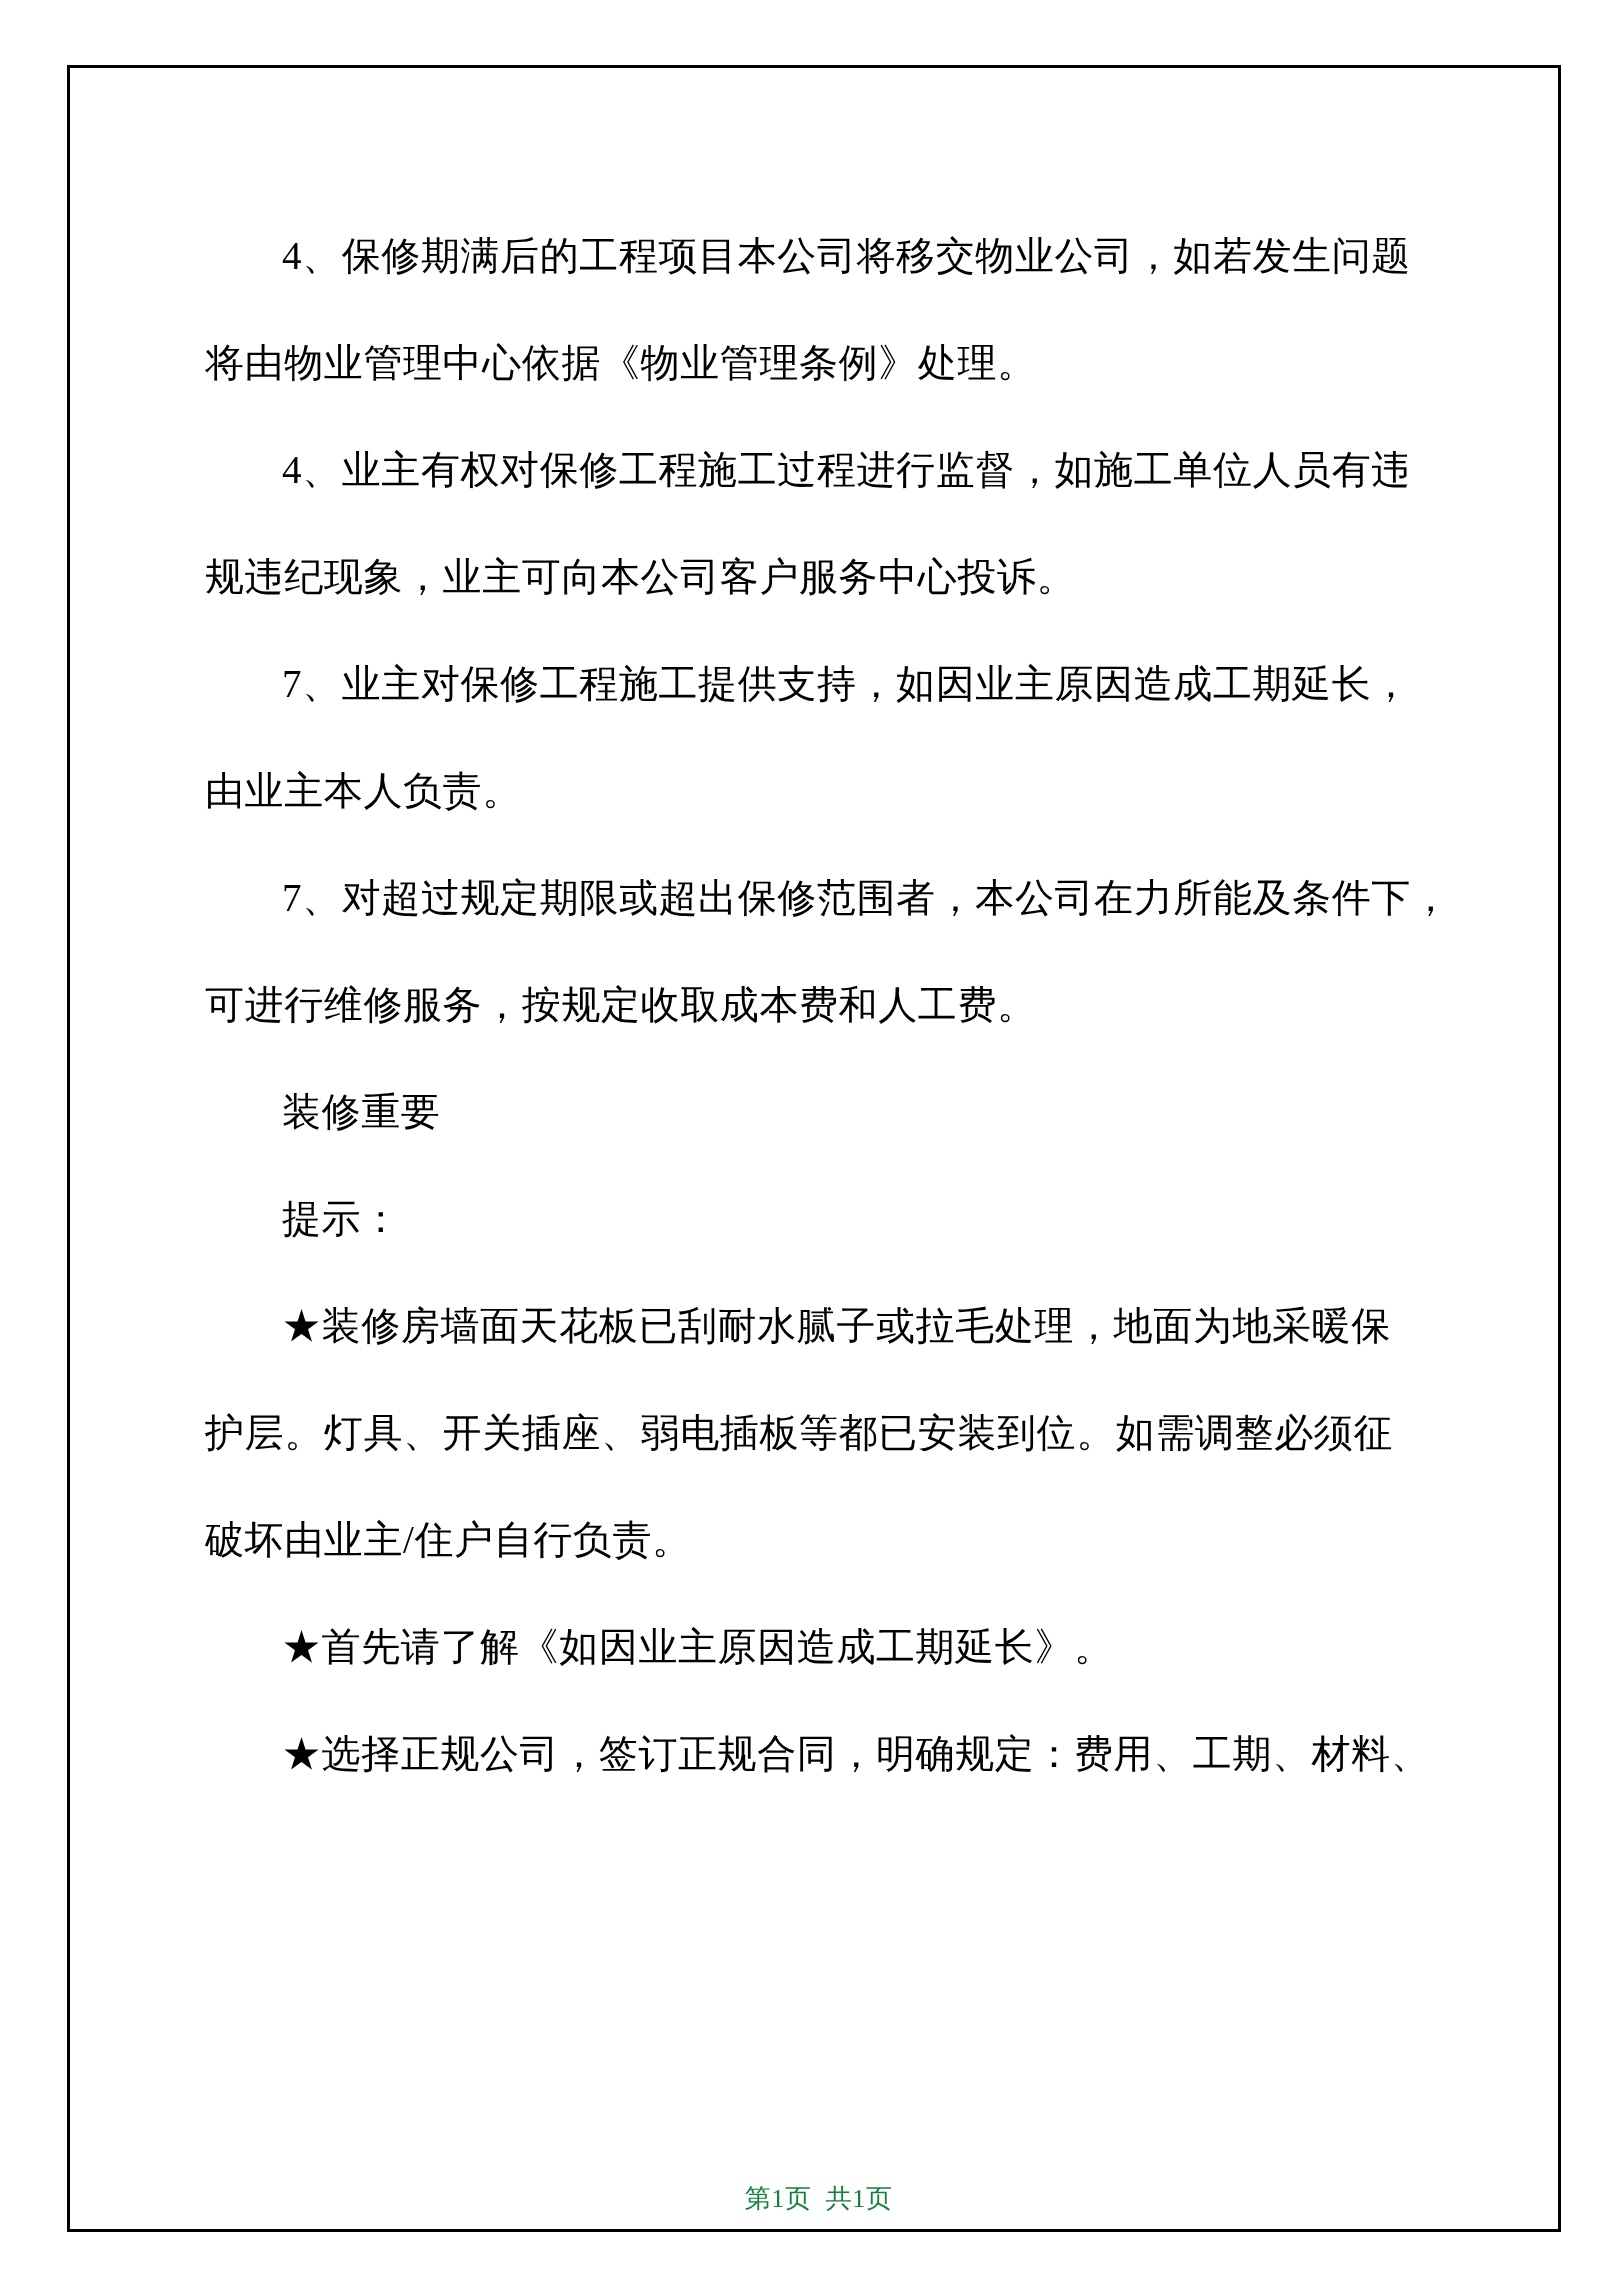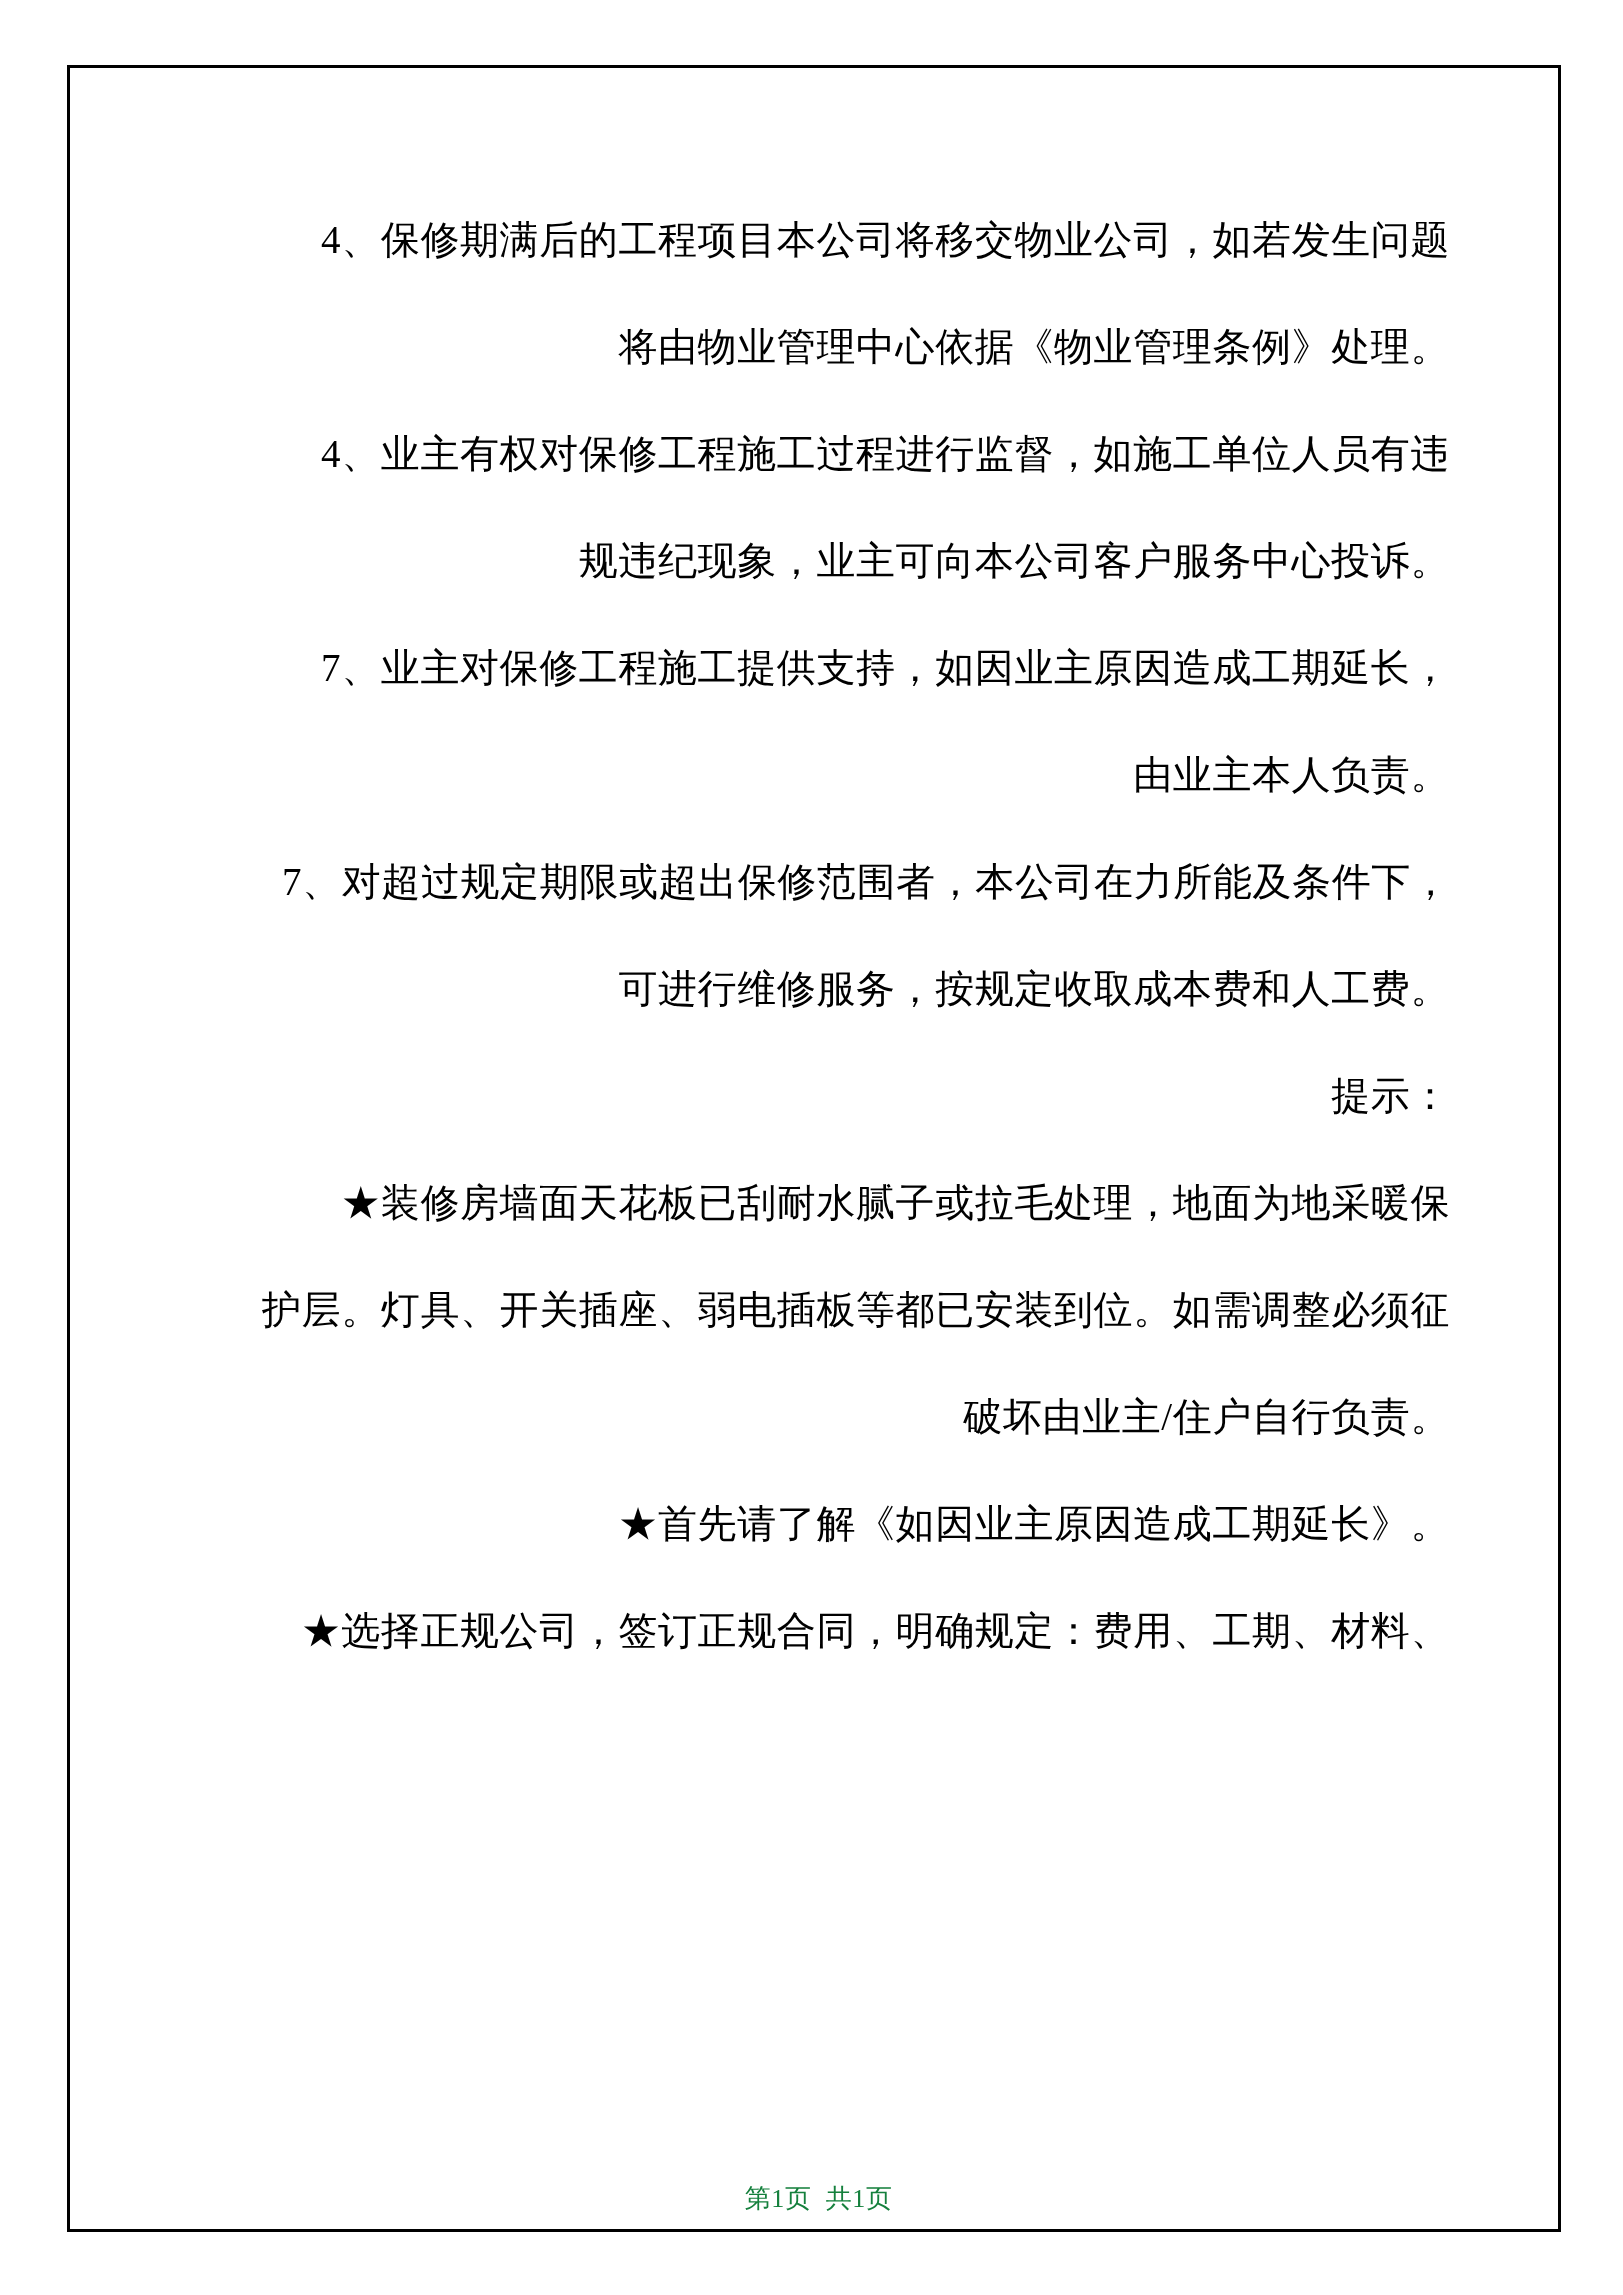"4、保修期满后的工程项目本公司将移交物业公司，如若发生问题" .body-text { text-align: right -> none; top: 186px -> 202px }
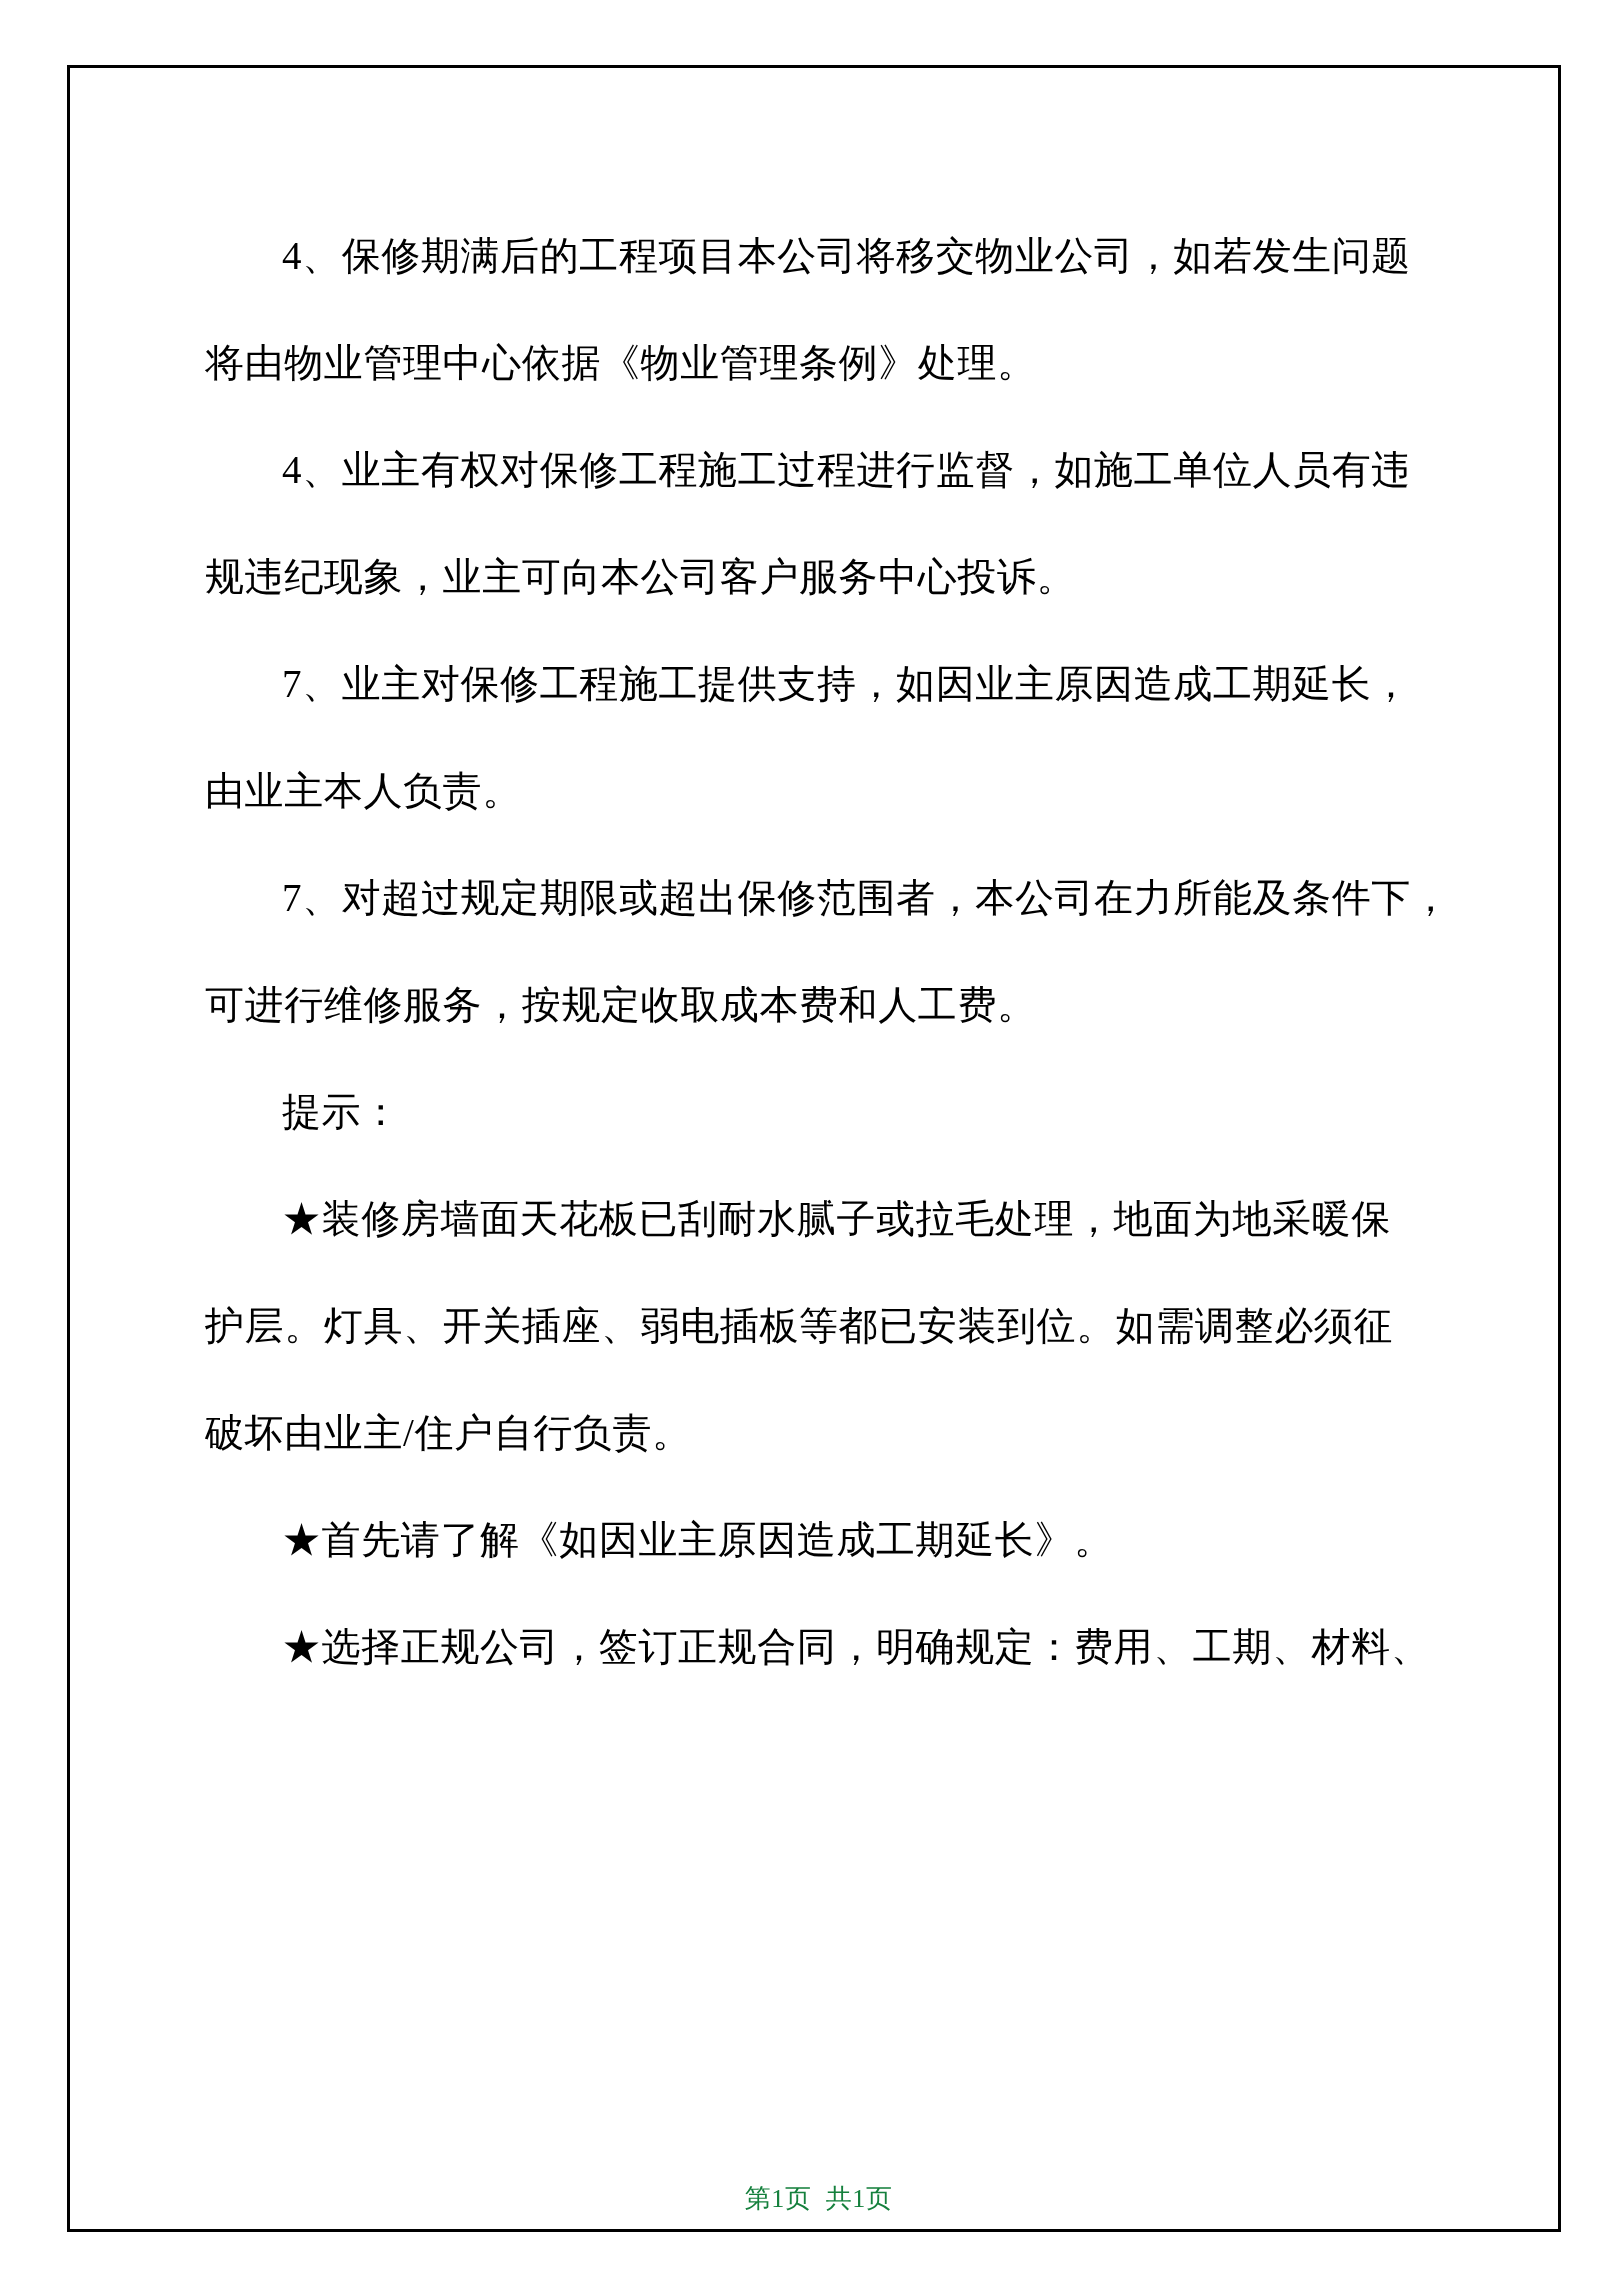"装修重要" div.line { html: none -> <div>装修重要</div> }
